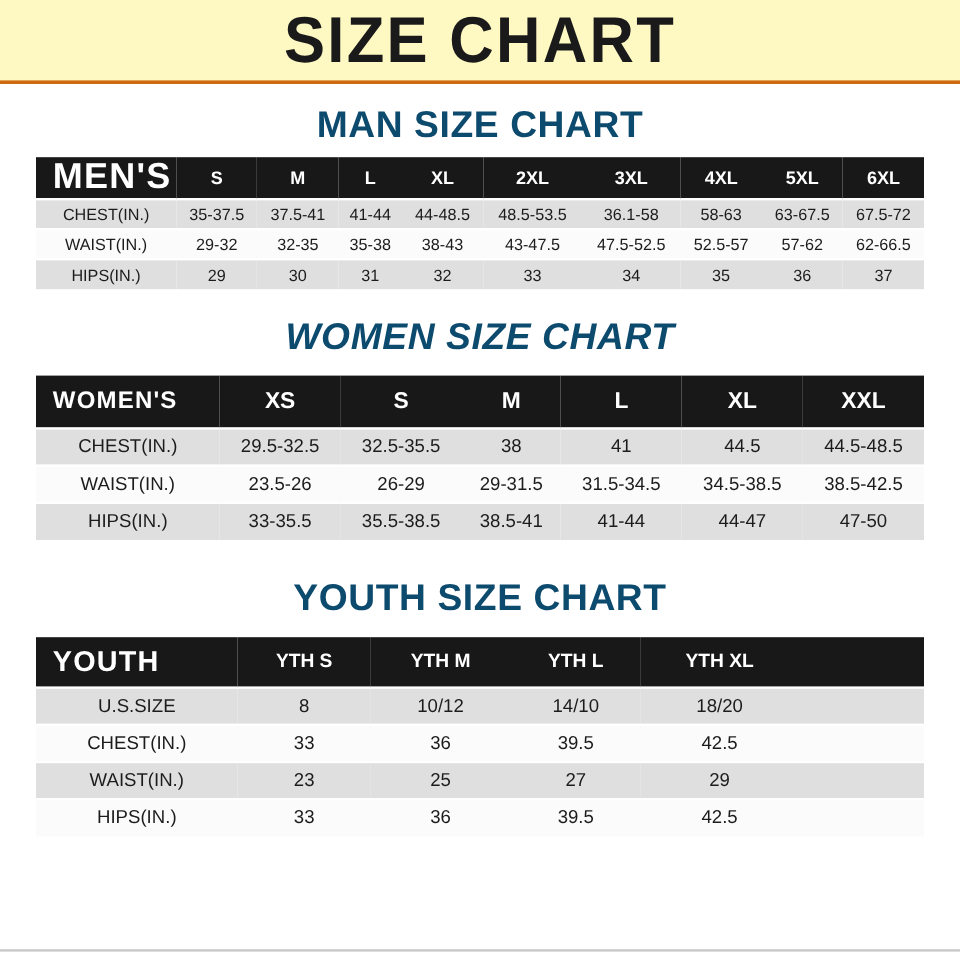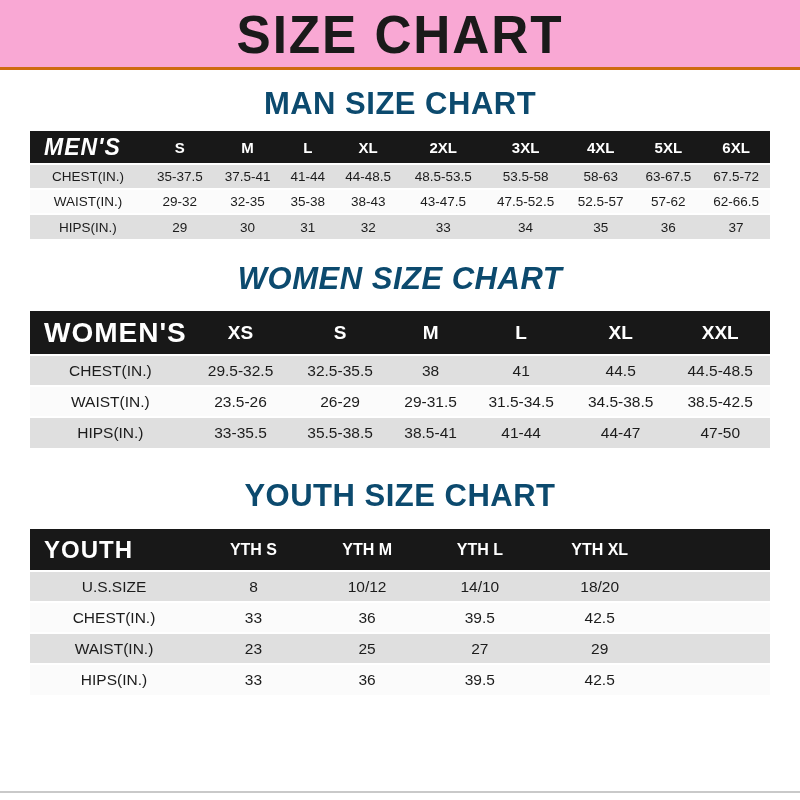"SIZE CHART" .banner { background: #f9a8d4 -> #fef9c3 }
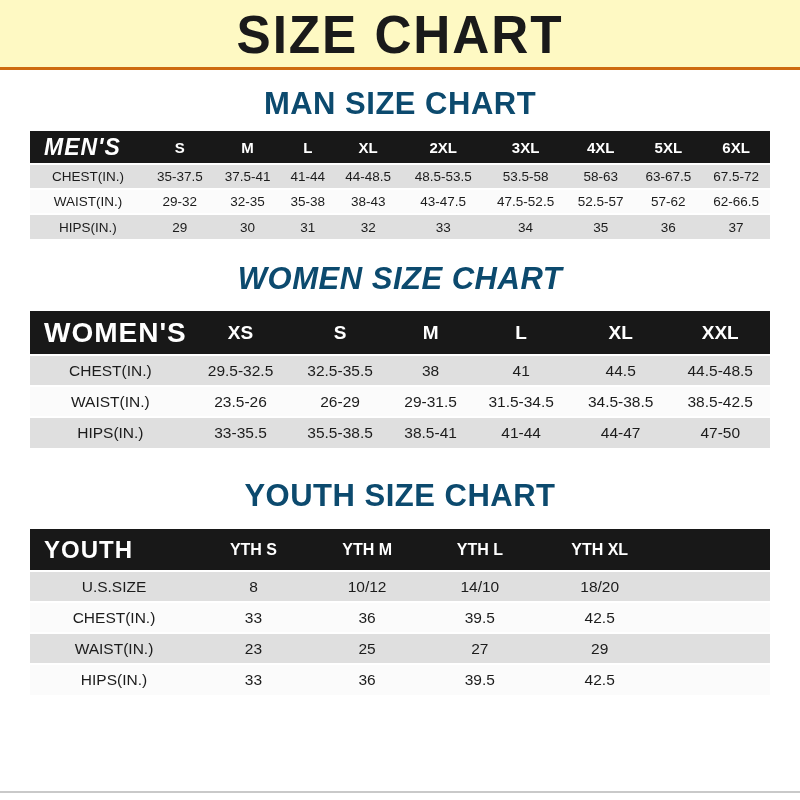"MEN'S" .men th.corner { font-size: 23px -> 30px; font-style: italic -> none }
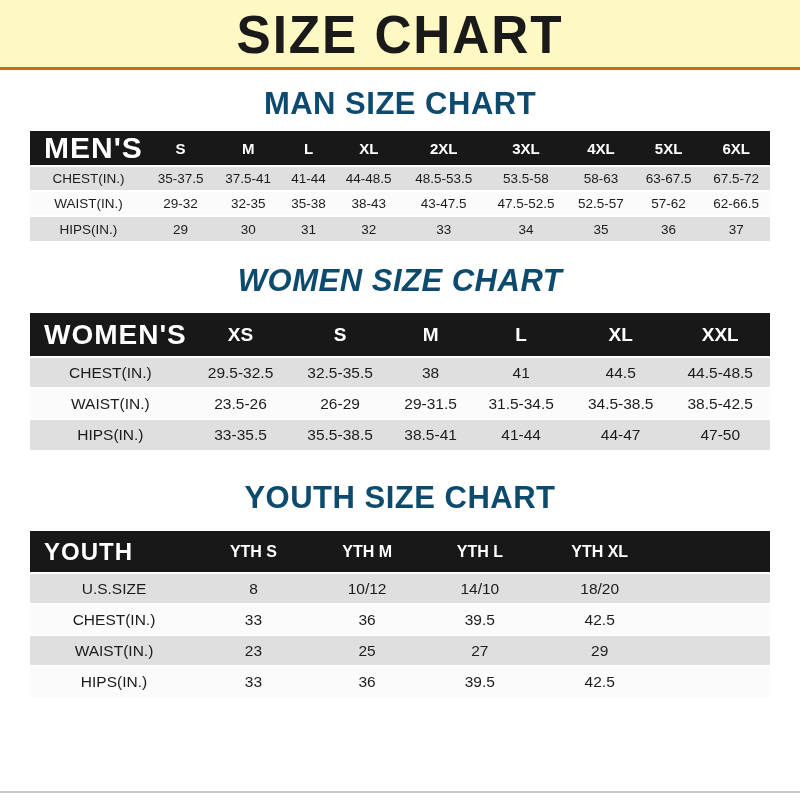"53.5-58" td.val { text: 53.5-58 -> 36.1-58 }
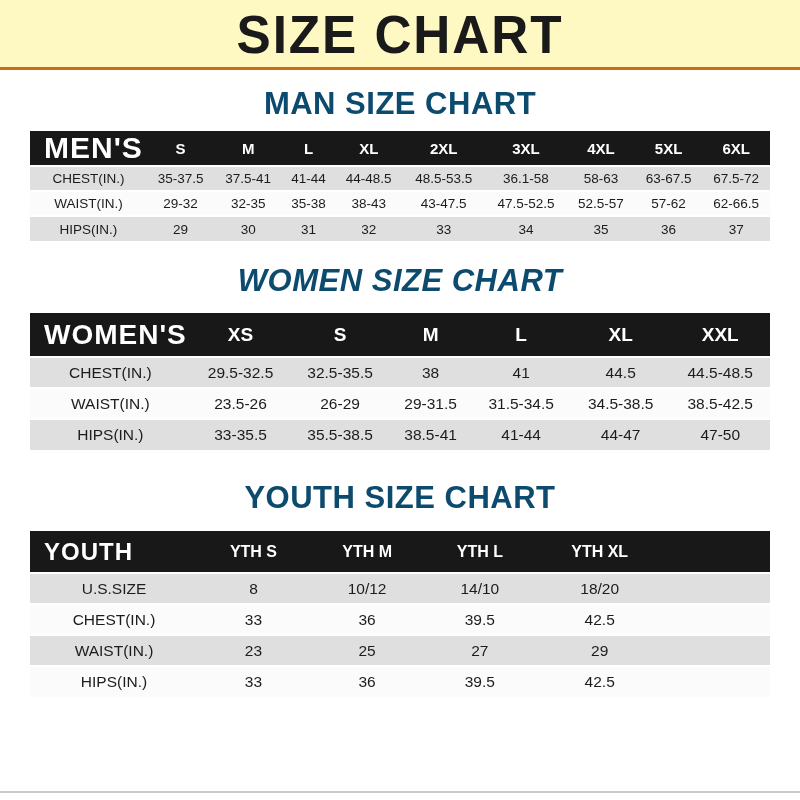"WOMEN'S" .women th.corner { font-size: 28px -> 20px }
